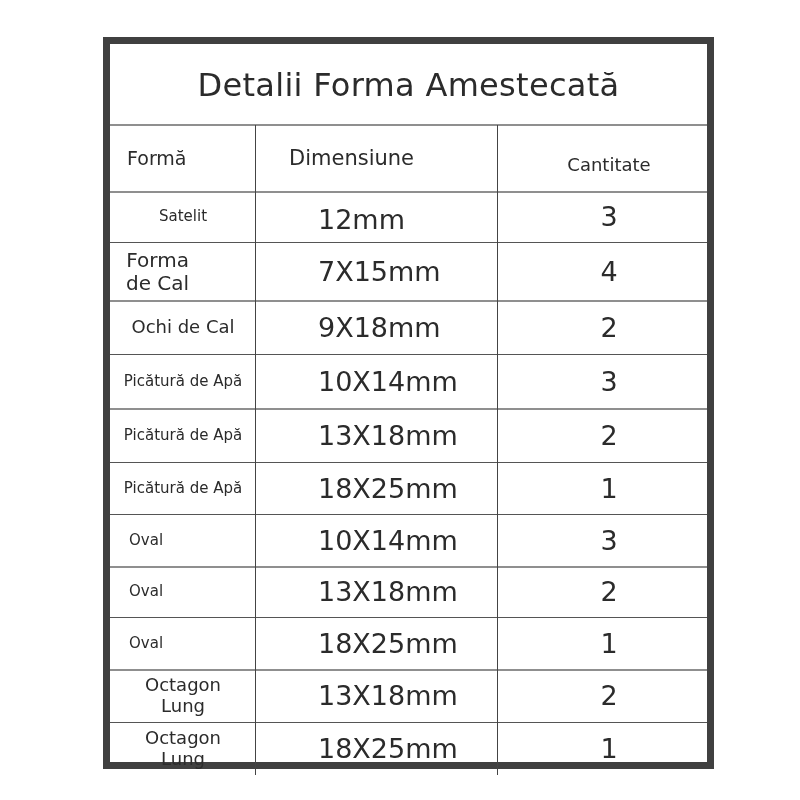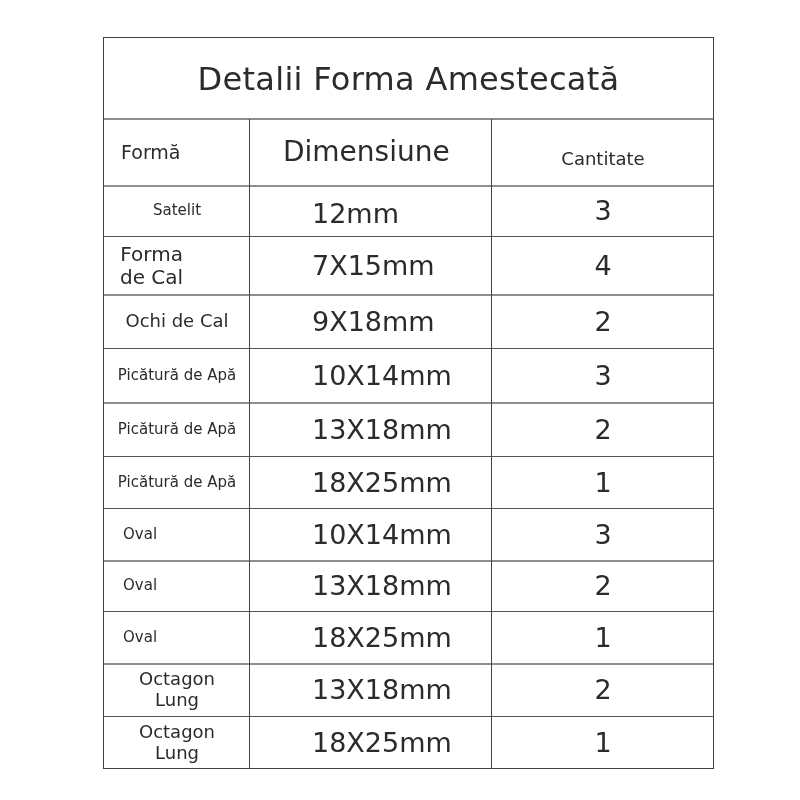"Detalii Forma Amestecată" .table-frame { border: 1px solid #404040 -> 7px solid #404040 }
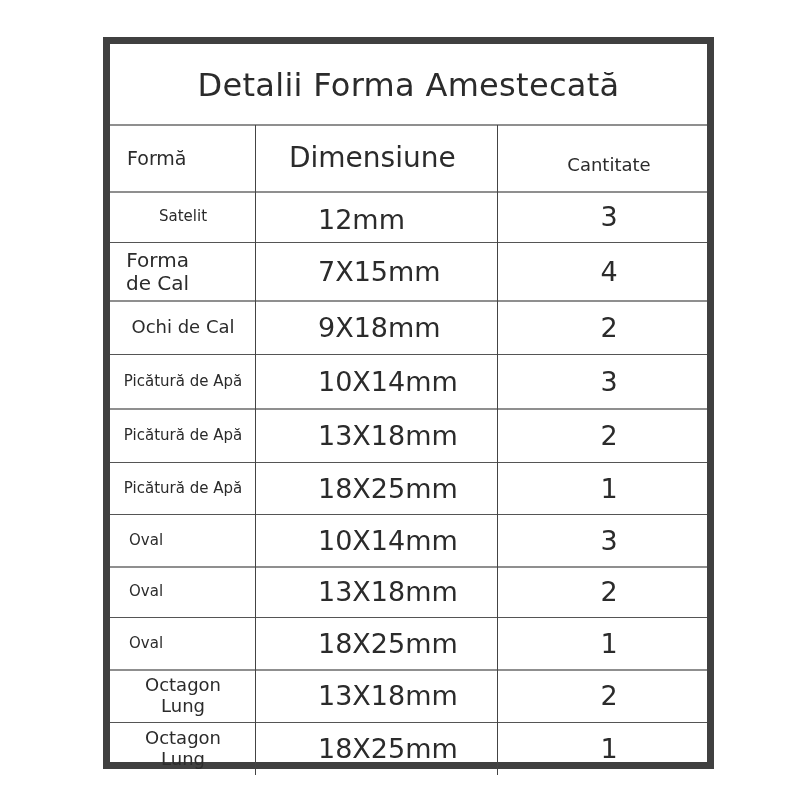"Dimensiune" .hdr.c-dim { font-size: 28px -> 21px }
